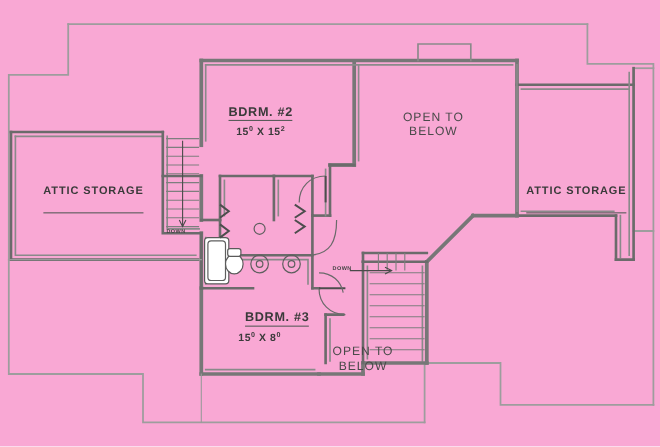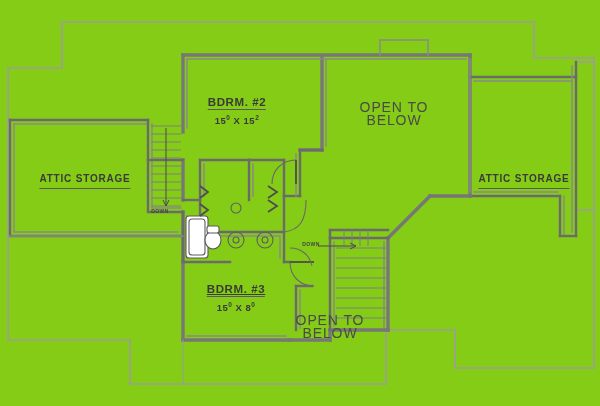"BDRM. #2" #plan-root { background: #84cc16 -> #f9a8d4 }
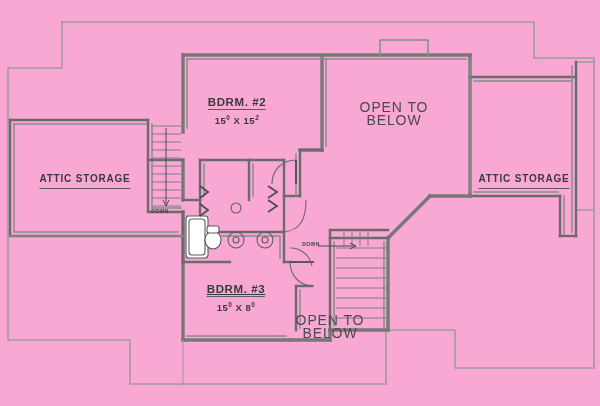"OPEN TO" .label-open { font-size: 14px -> 11px }
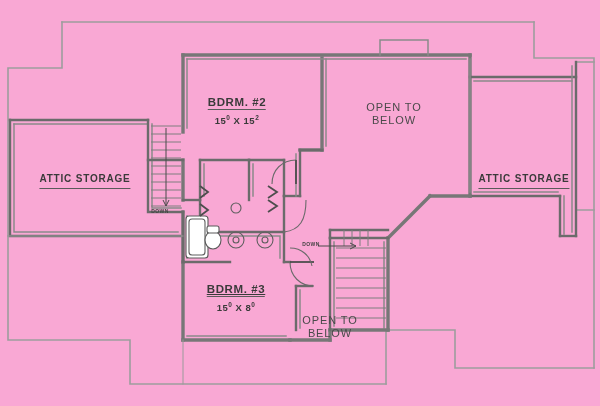"ATTIC STORAGE" .label-area { padding-bottom: 4px -> 14px }
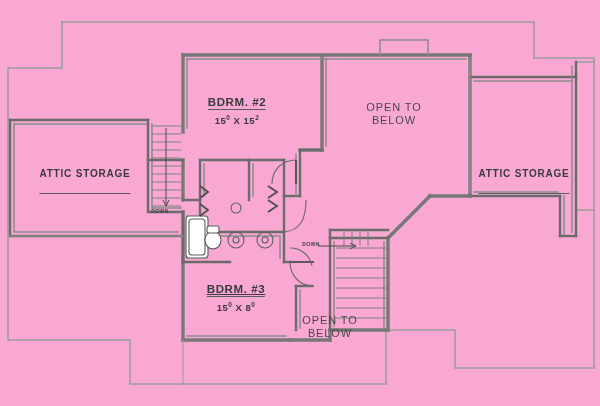"BDRM. #3" div.label { left: 236px -> 252px; text-decoration: underline -> none }
